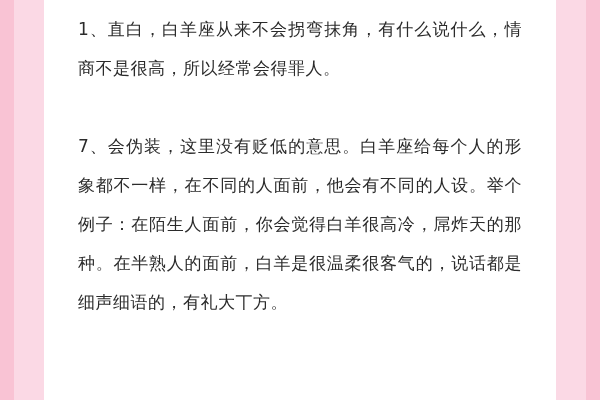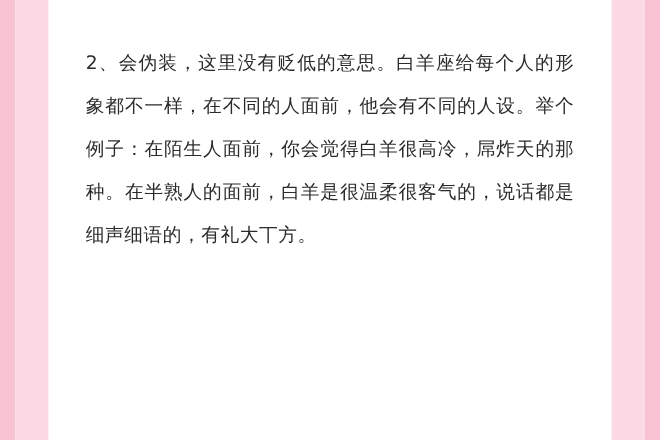"1、直白，白羊座从来不会拐弯抹角，有什么说什么，情商不是很高，所以经常会得罪人。" p.para { html: none -> <p>1、直白，白羊座从来不会拐弯抹角，有什么说什么，情商不是很高，所以经常会得罪人。</p> }
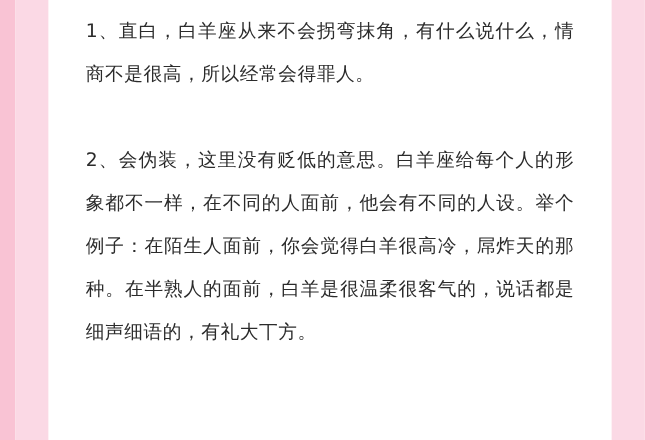"2、会伪装，这里没有贬低的意思。白羊座给每个人的形象都不一样，在不同的人面前，他" p.para { text: 2 -> 7 }
